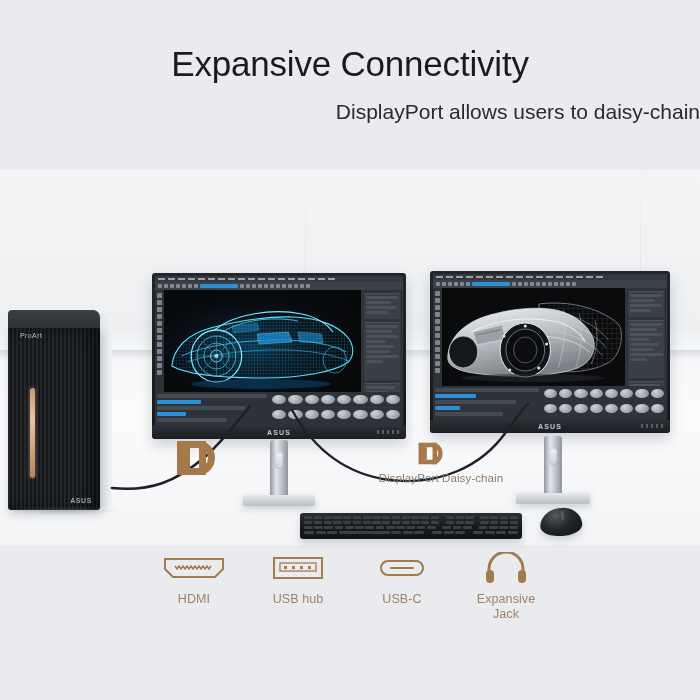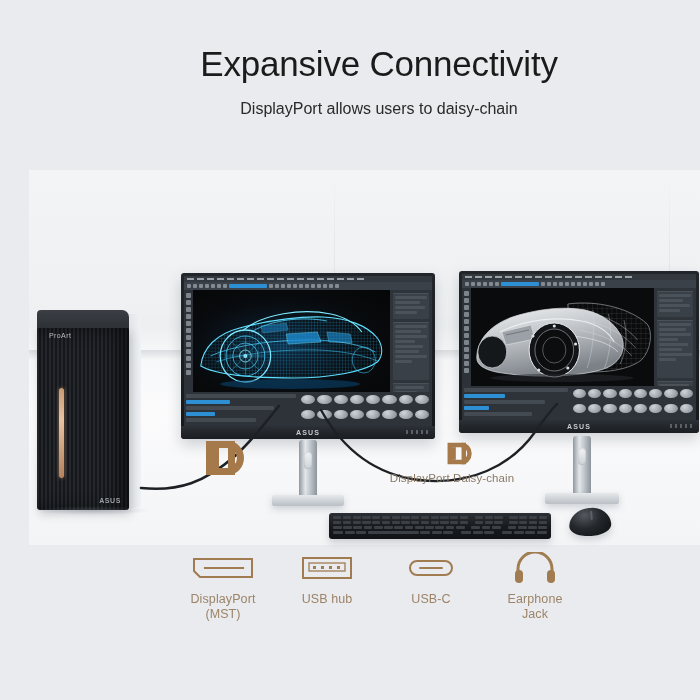"Expansive Connectivity" #page { margin-left: 29px -> none }
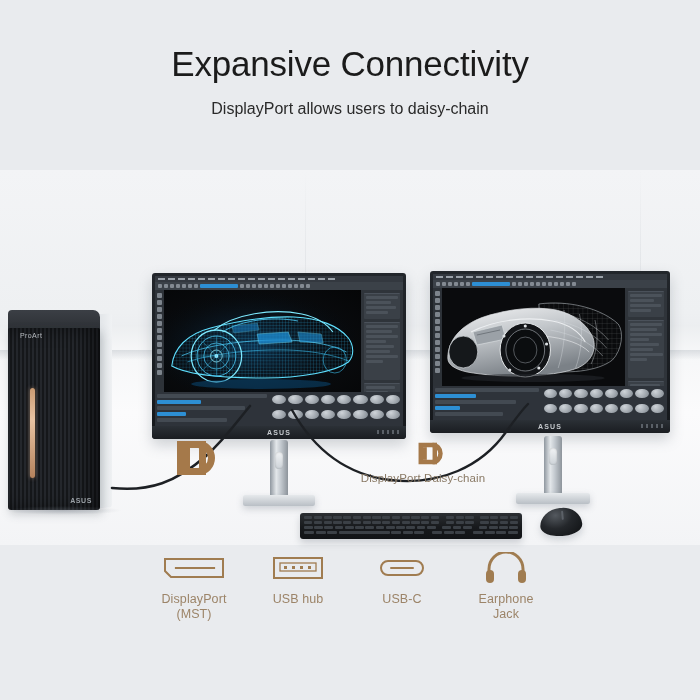"DisplayPort allows users to daisy-chain" .subtitle { font-size: 16px -> 21px; text-align: none -> right }
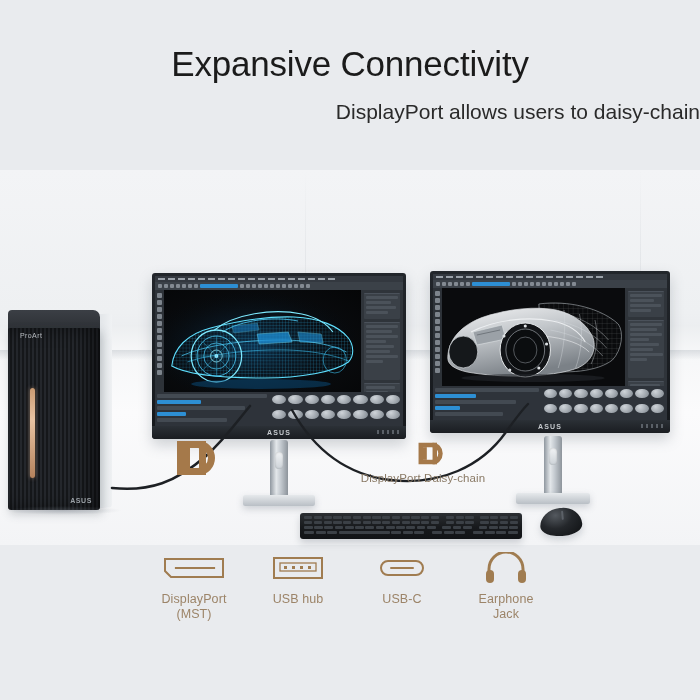"DisplayPort Daisy-chain" .dp-caption { left: 358px -> 376px }
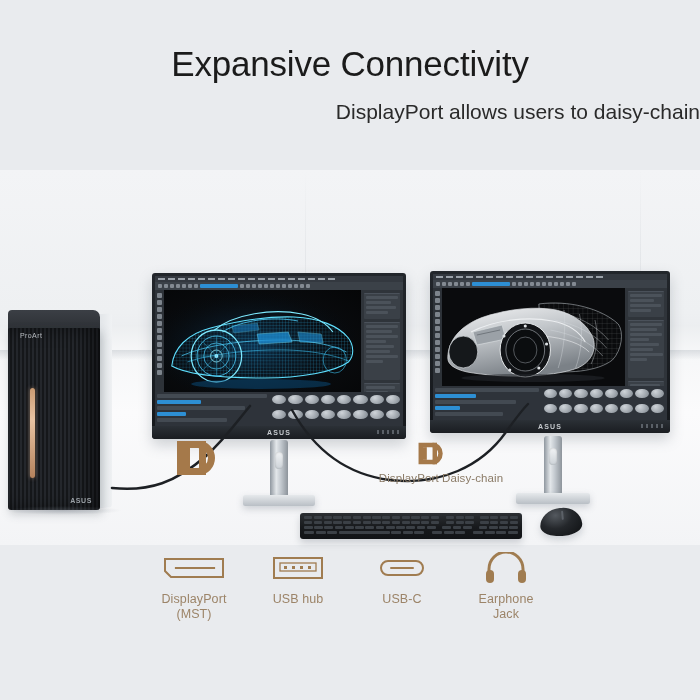"HDMI" div.legend-item { html: none -> <div> <div> <svg> <path></path> <path></path> </svg> </div> <div> <span>HDMI</span> </div> </div> }
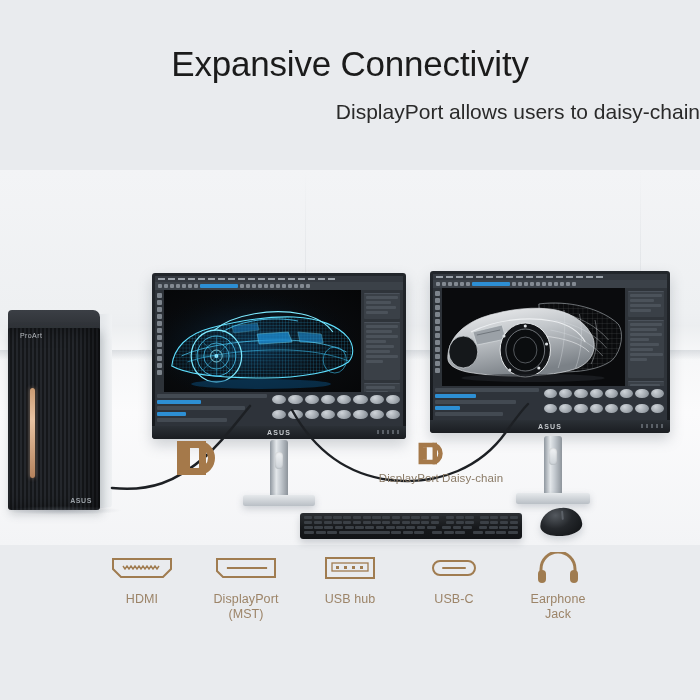"DisplayPort" div.legend-item { html: <div> <div> <svg> <path></path> <path></path> </svg> </div> <div> <span>DisplayPort</span> <span>(MST)</span> </div> </div> -> none }
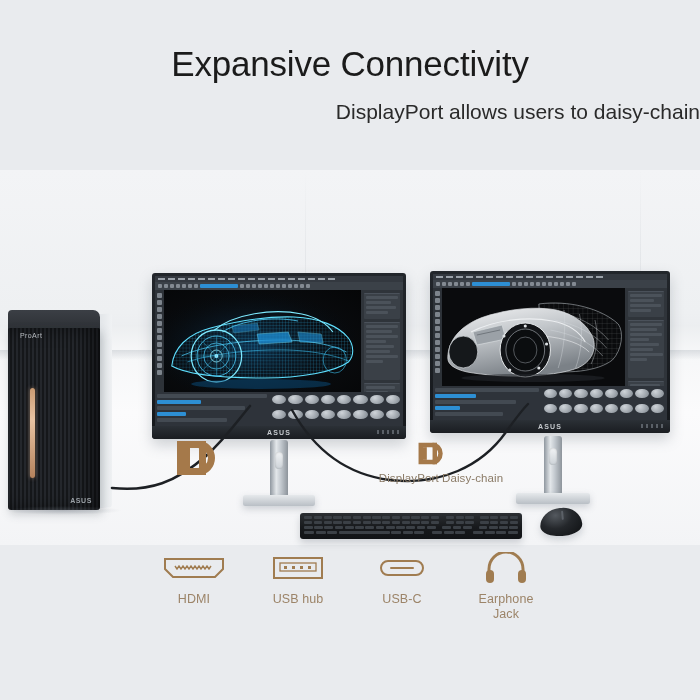"Earphone" span { text: Earphone -> Expansive }
